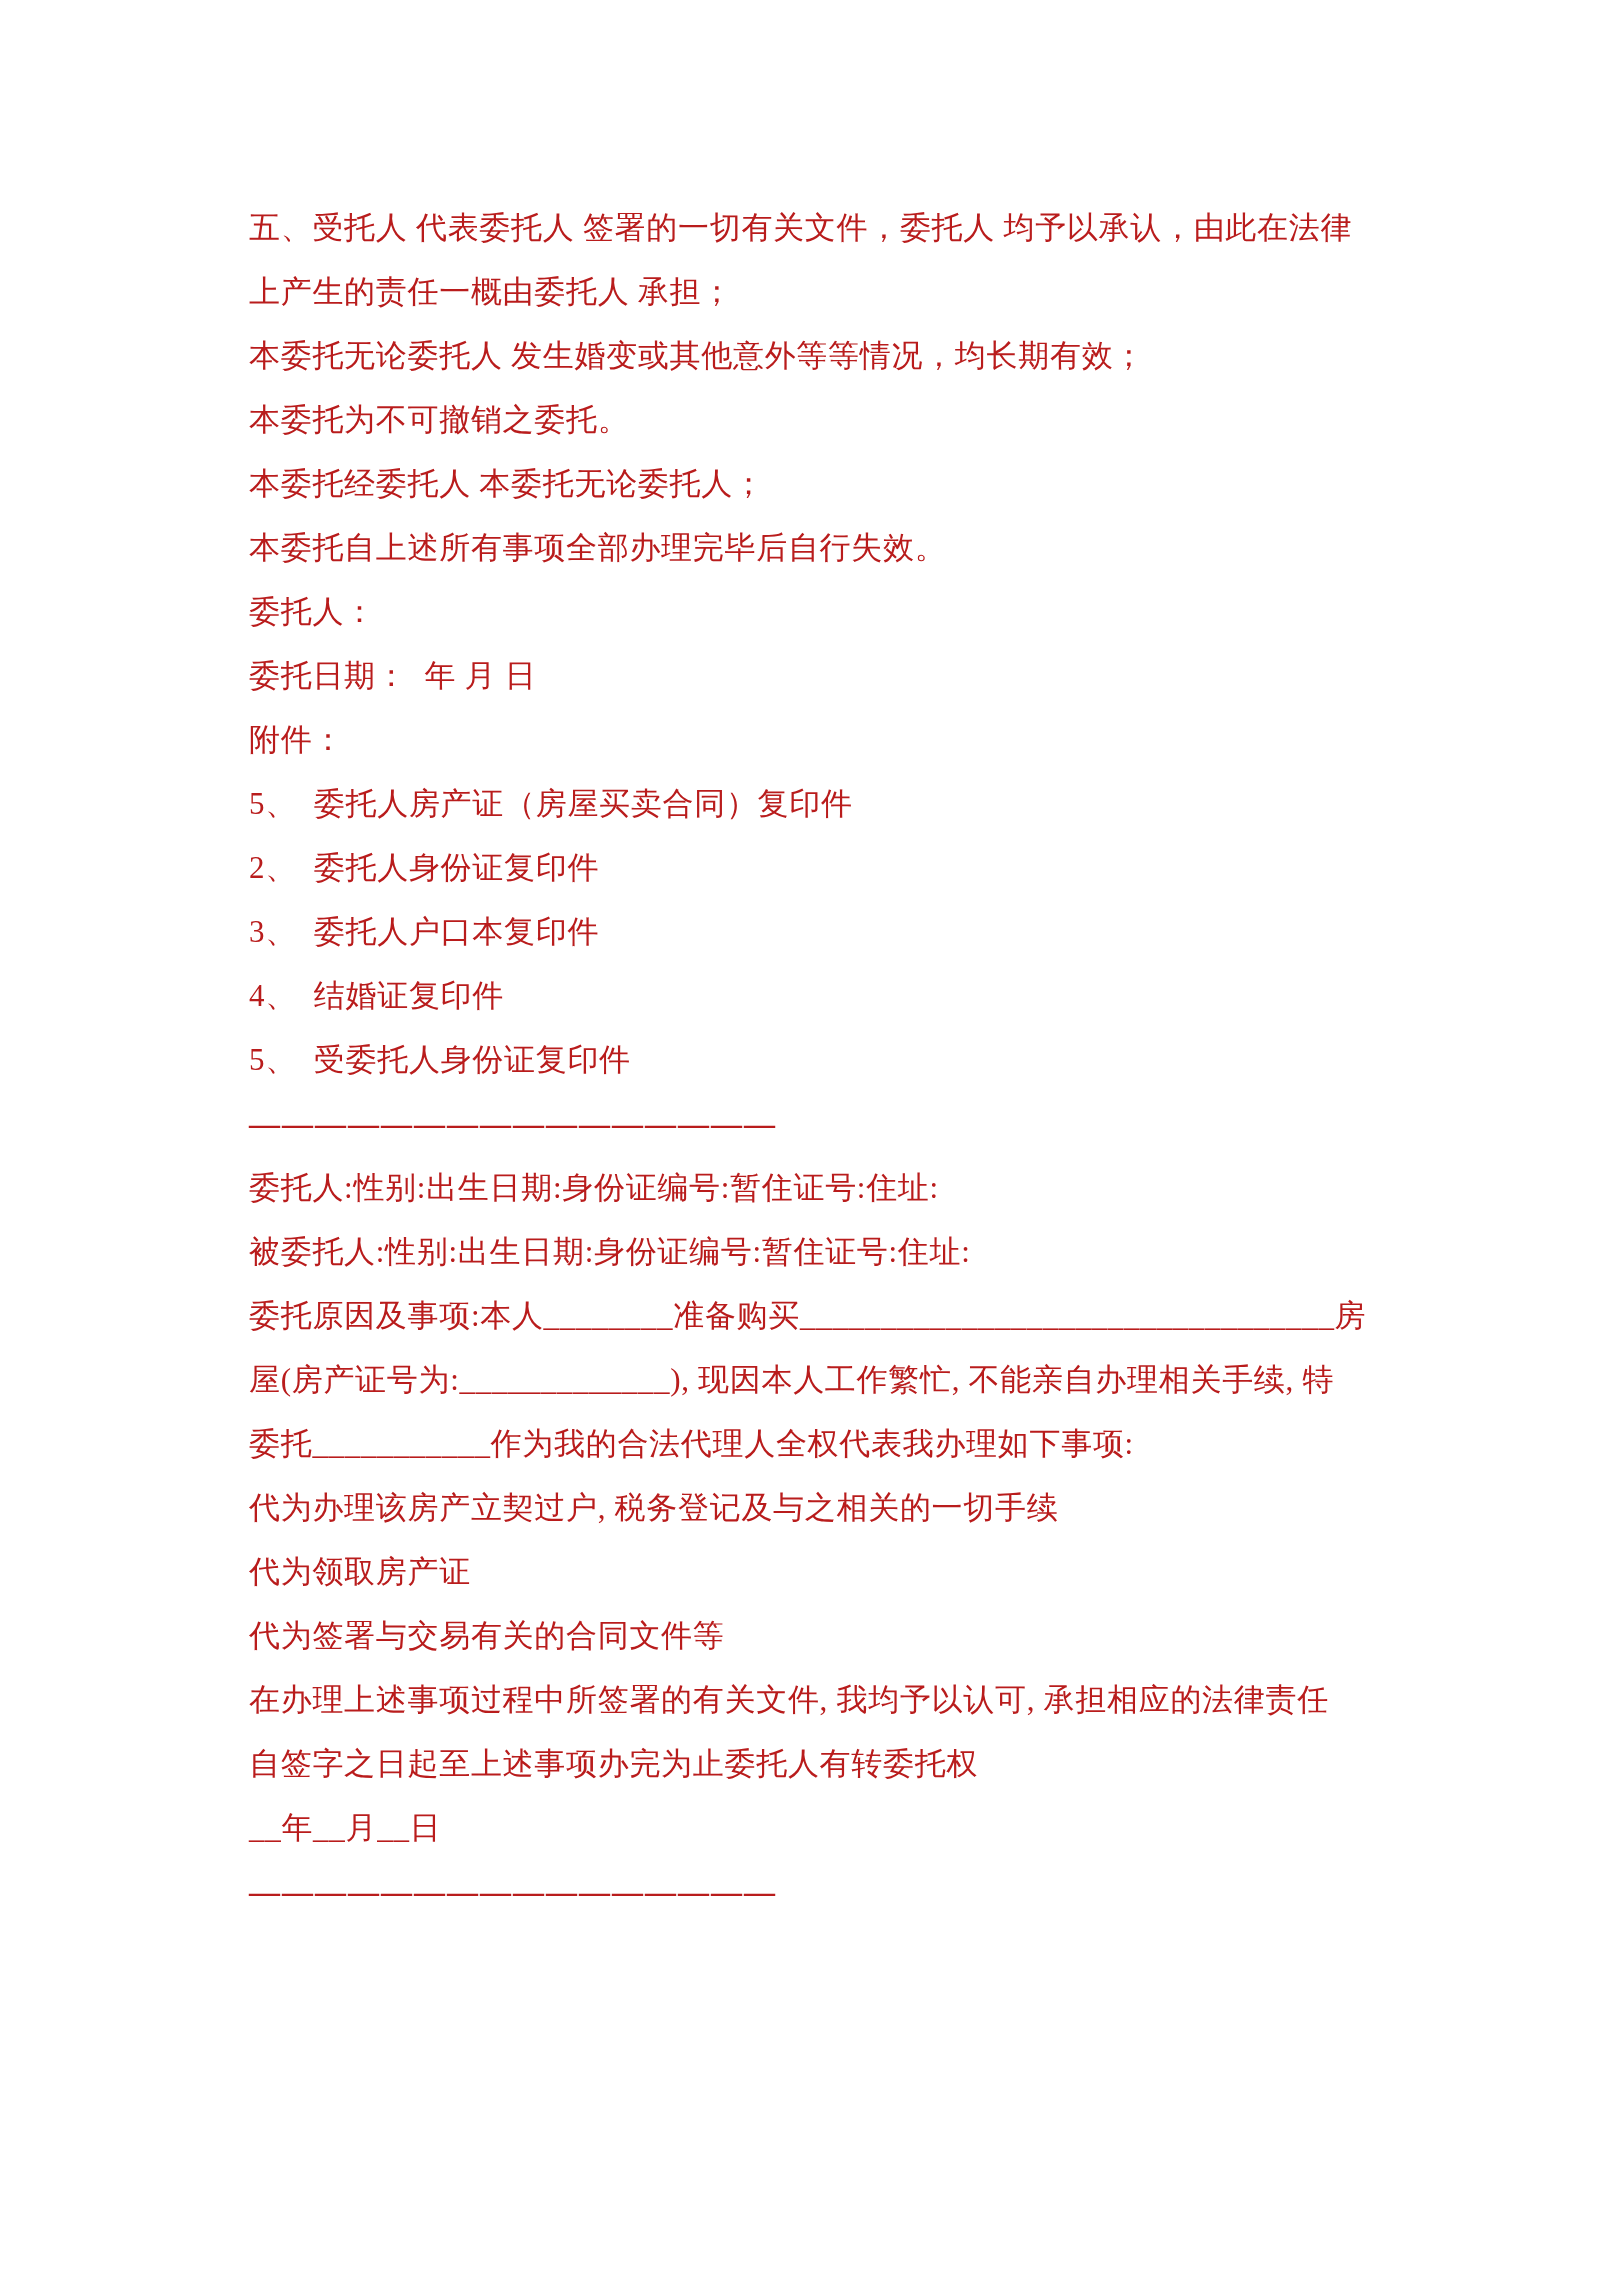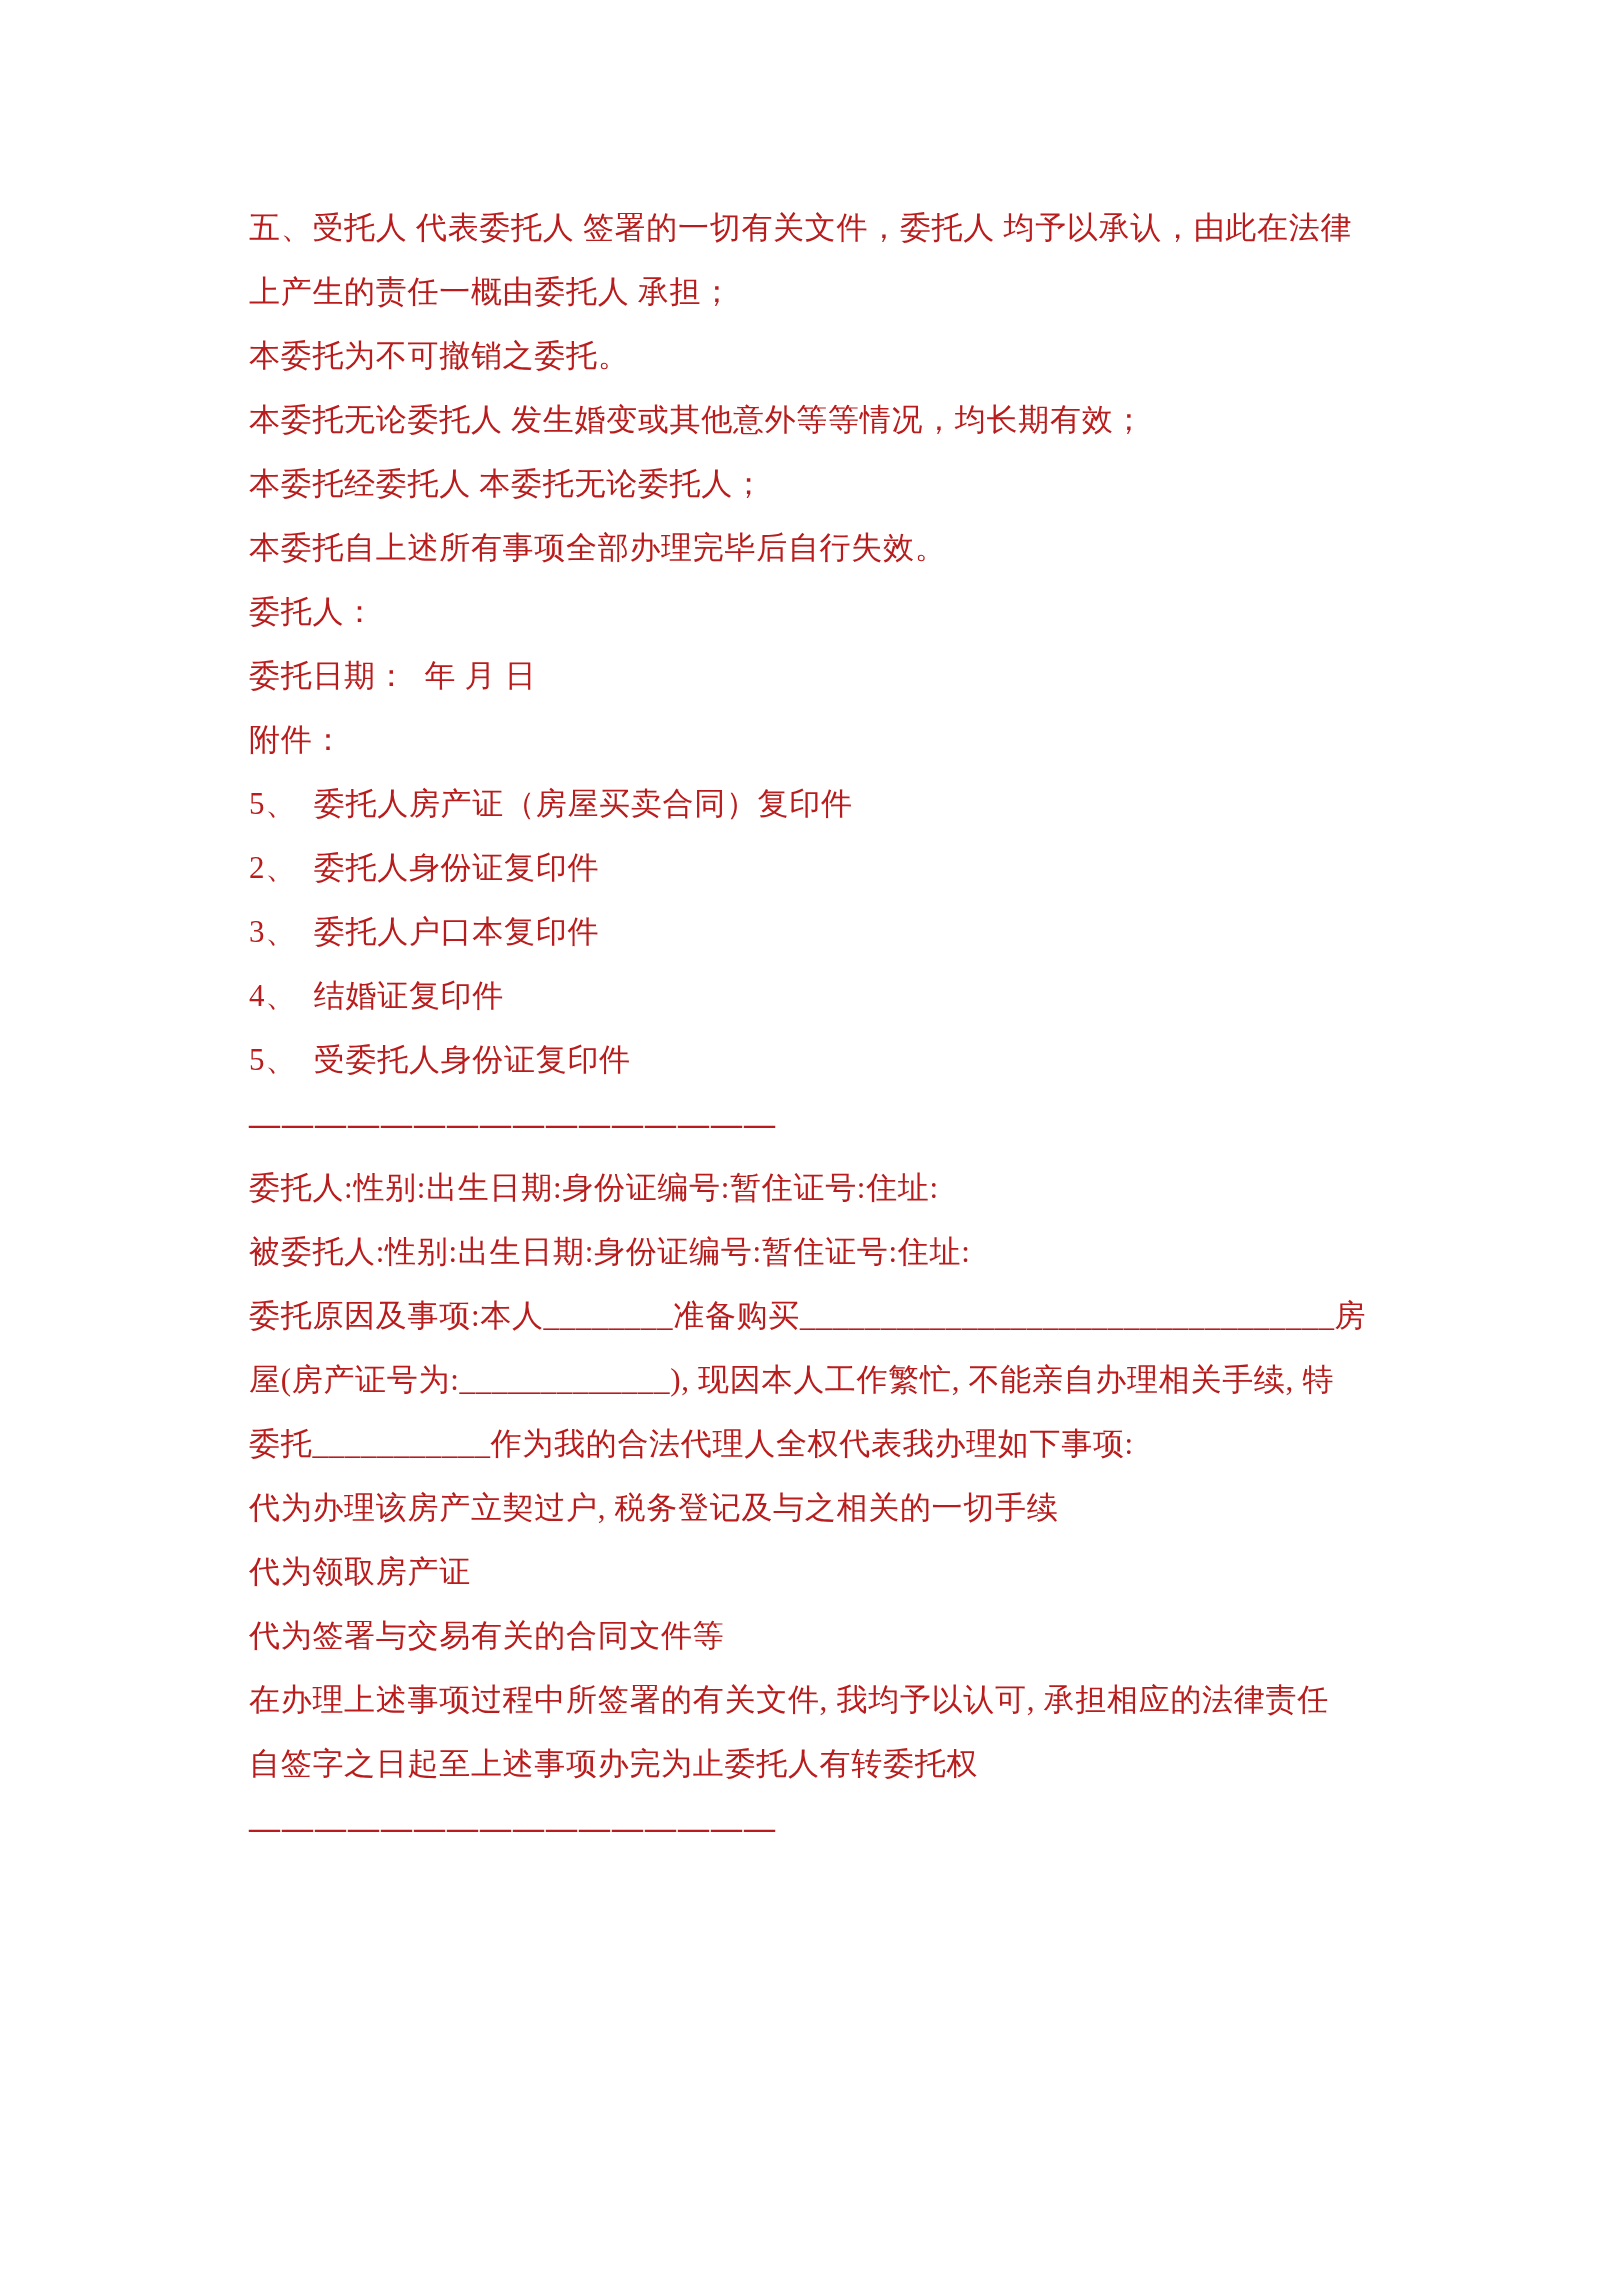"本委托为不可撤销之委托。" div.doc-line { order: before "本委托无论委托人 发生婚变或其他意外等等情况，均长期有效；" -> after "本委托无论委托人 发生婚变或其他意外等等情况，均长期有效；" }
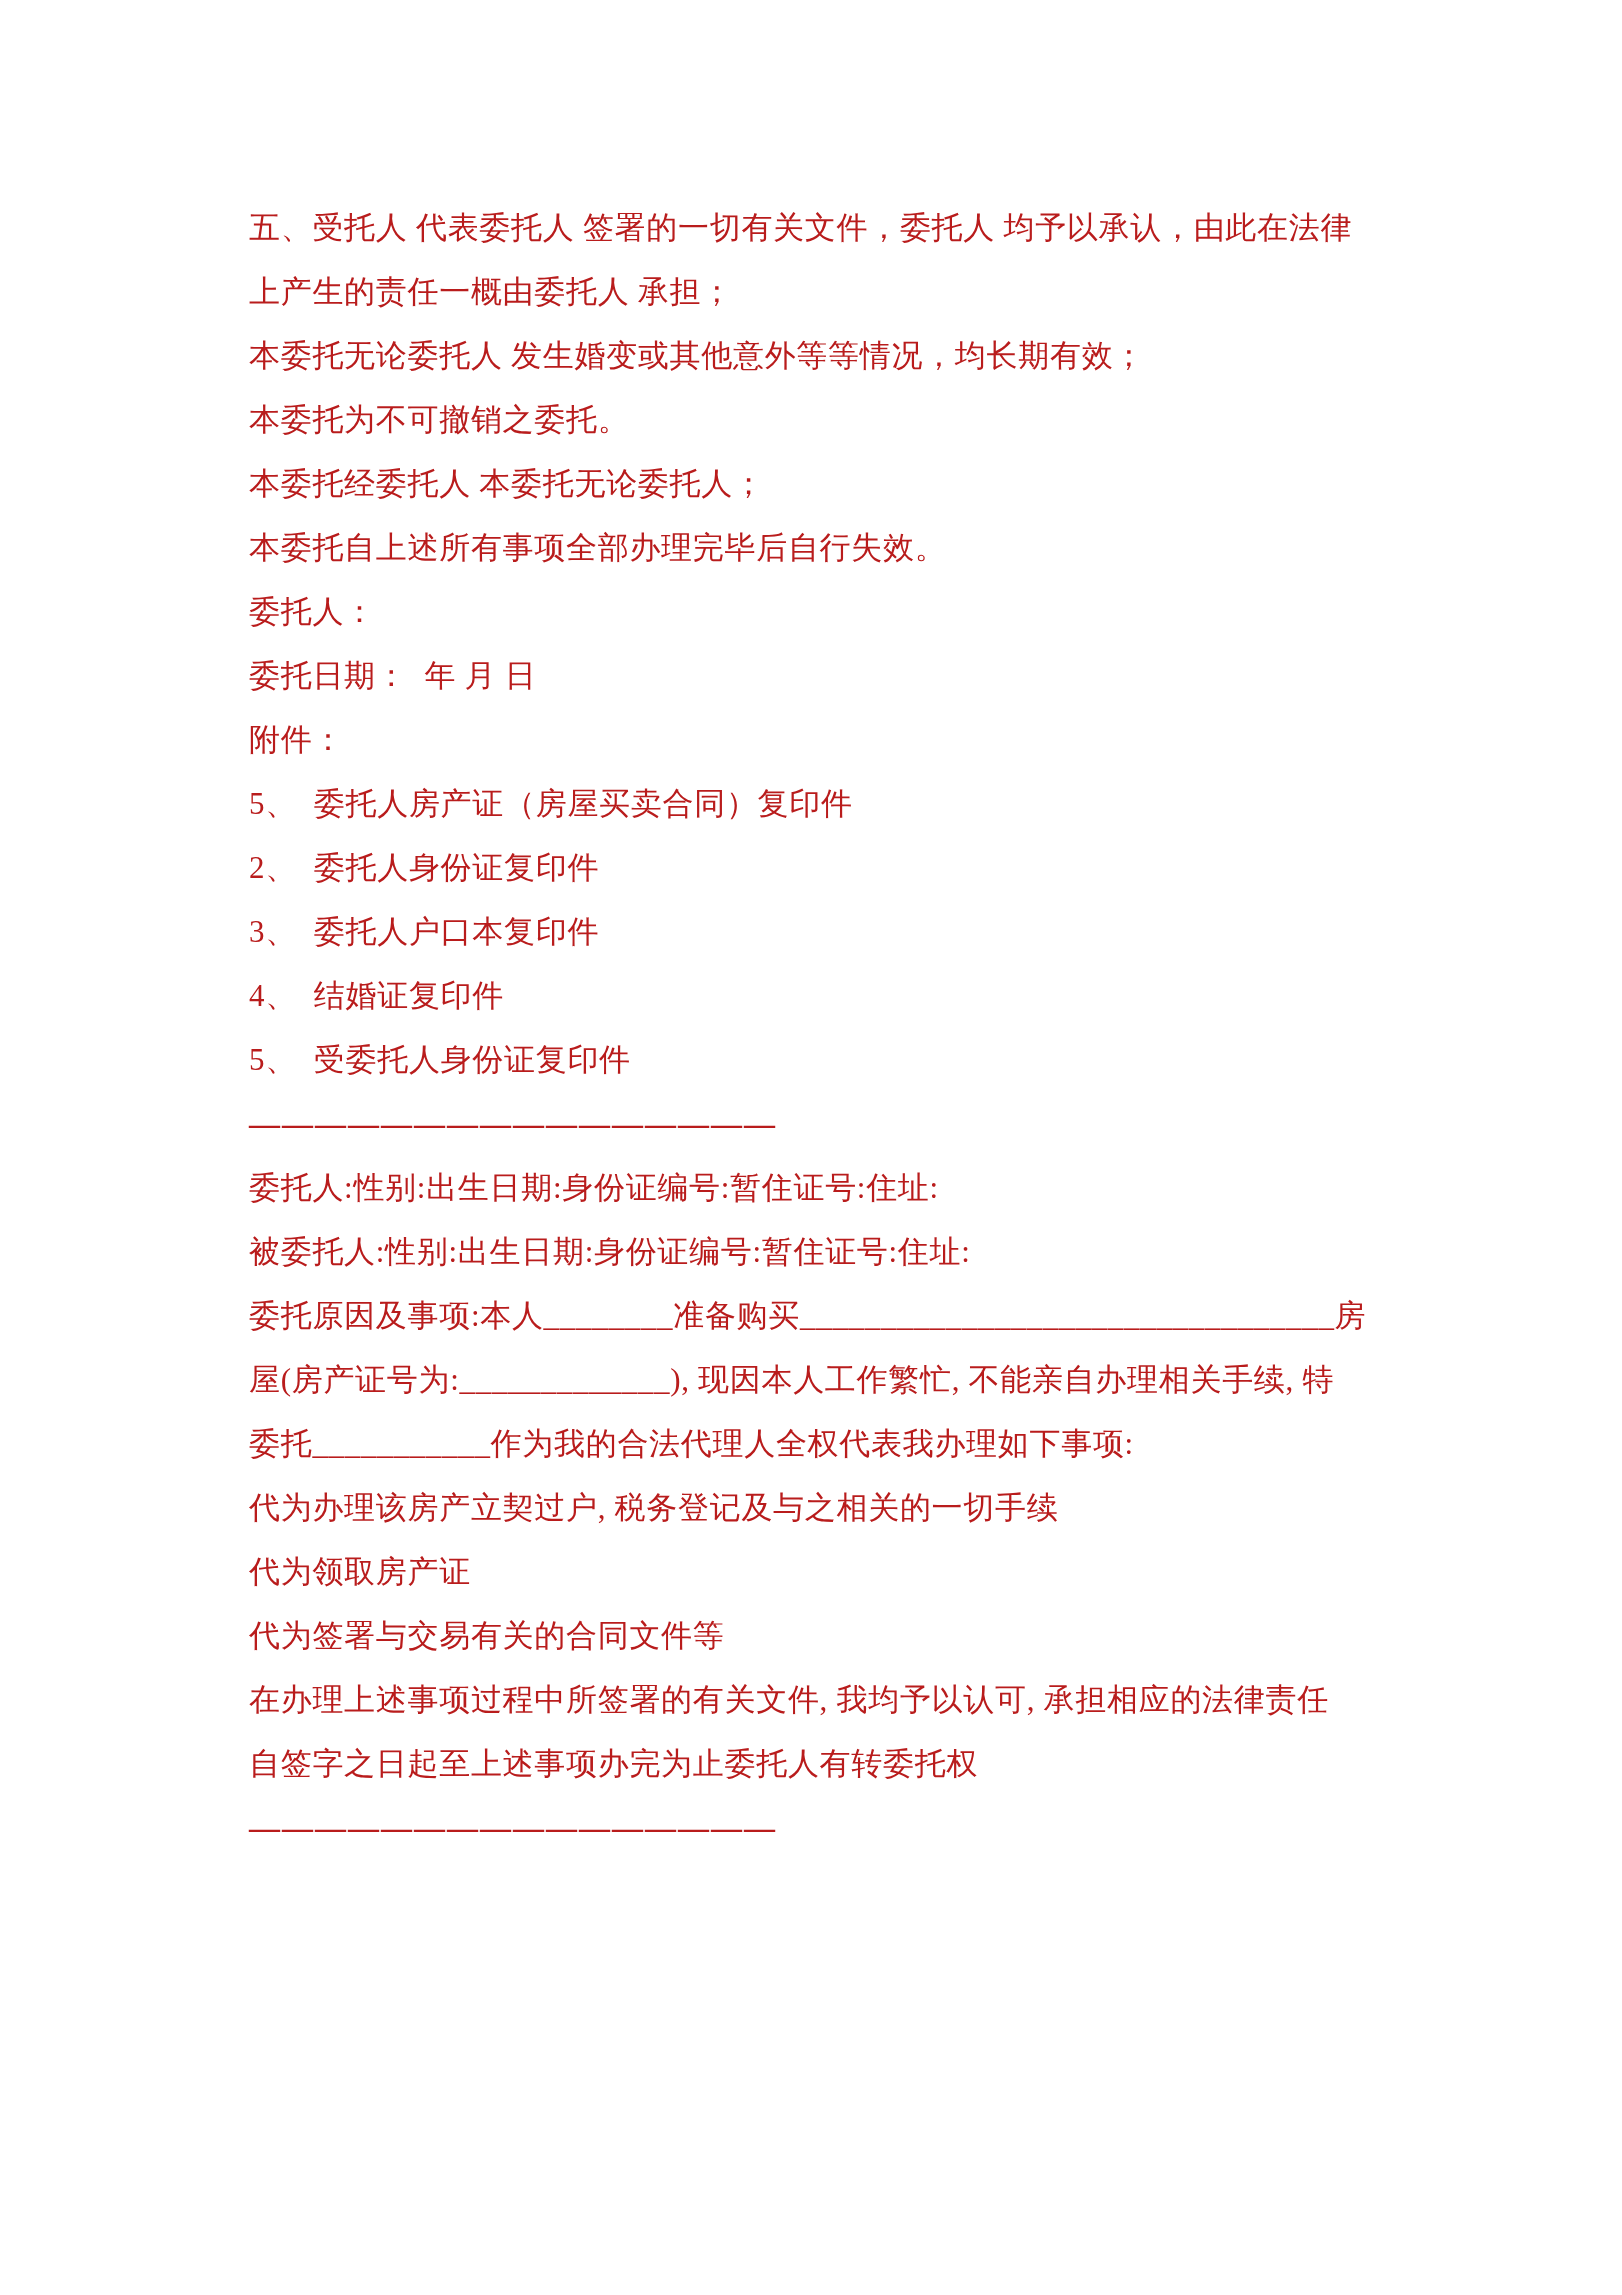"__年__月__日" div.doc-line { html: none -> <div>__年__月__日</div> }
